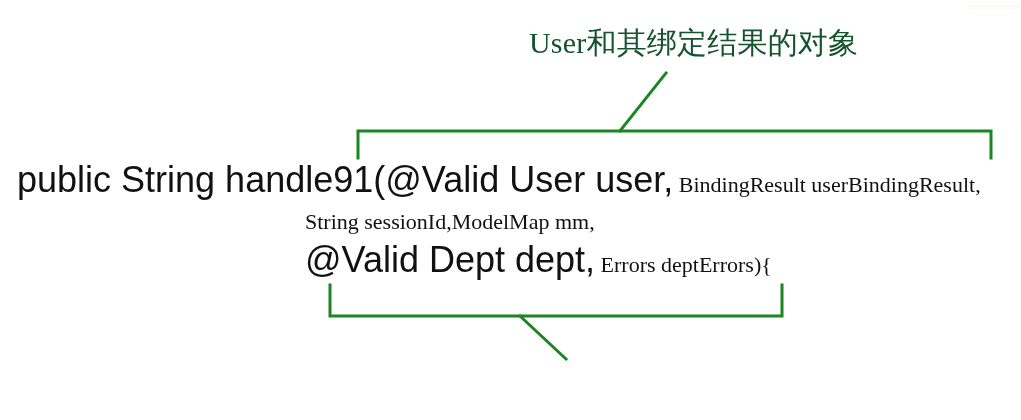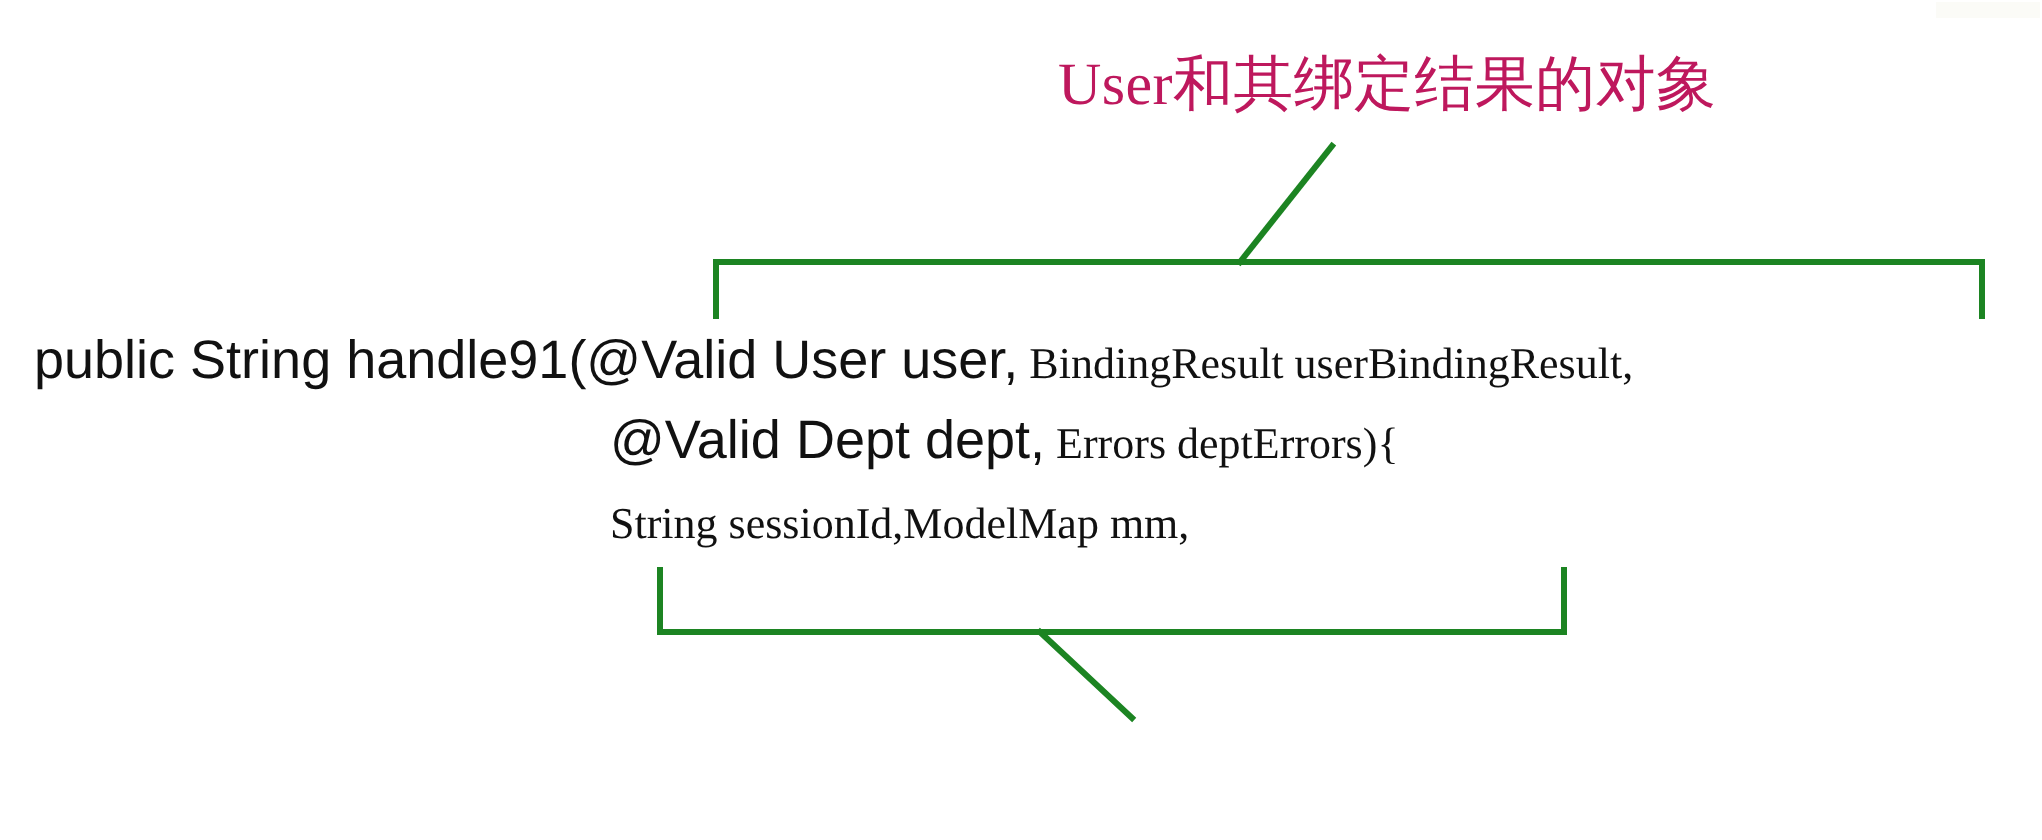"User和其绑定结果的对象" .annotation { color: #be185d -> #14532d }
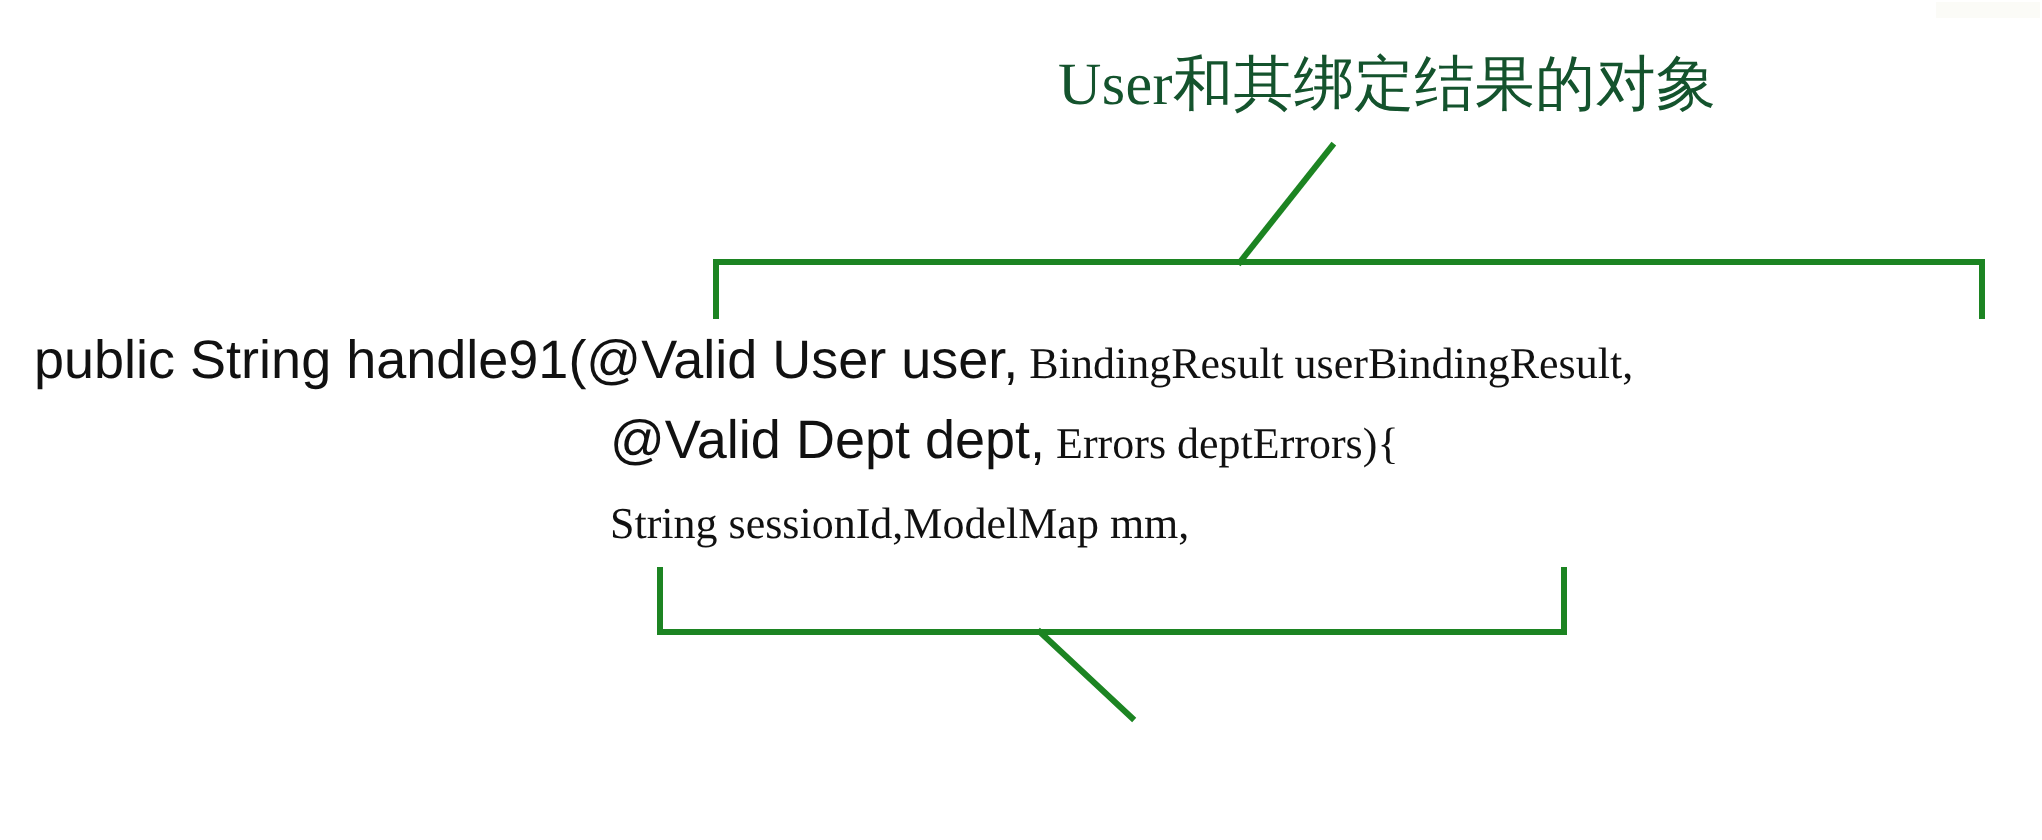"public String handle91(@Valid User user," .seg-sans { font-size: 27px -> 36px }
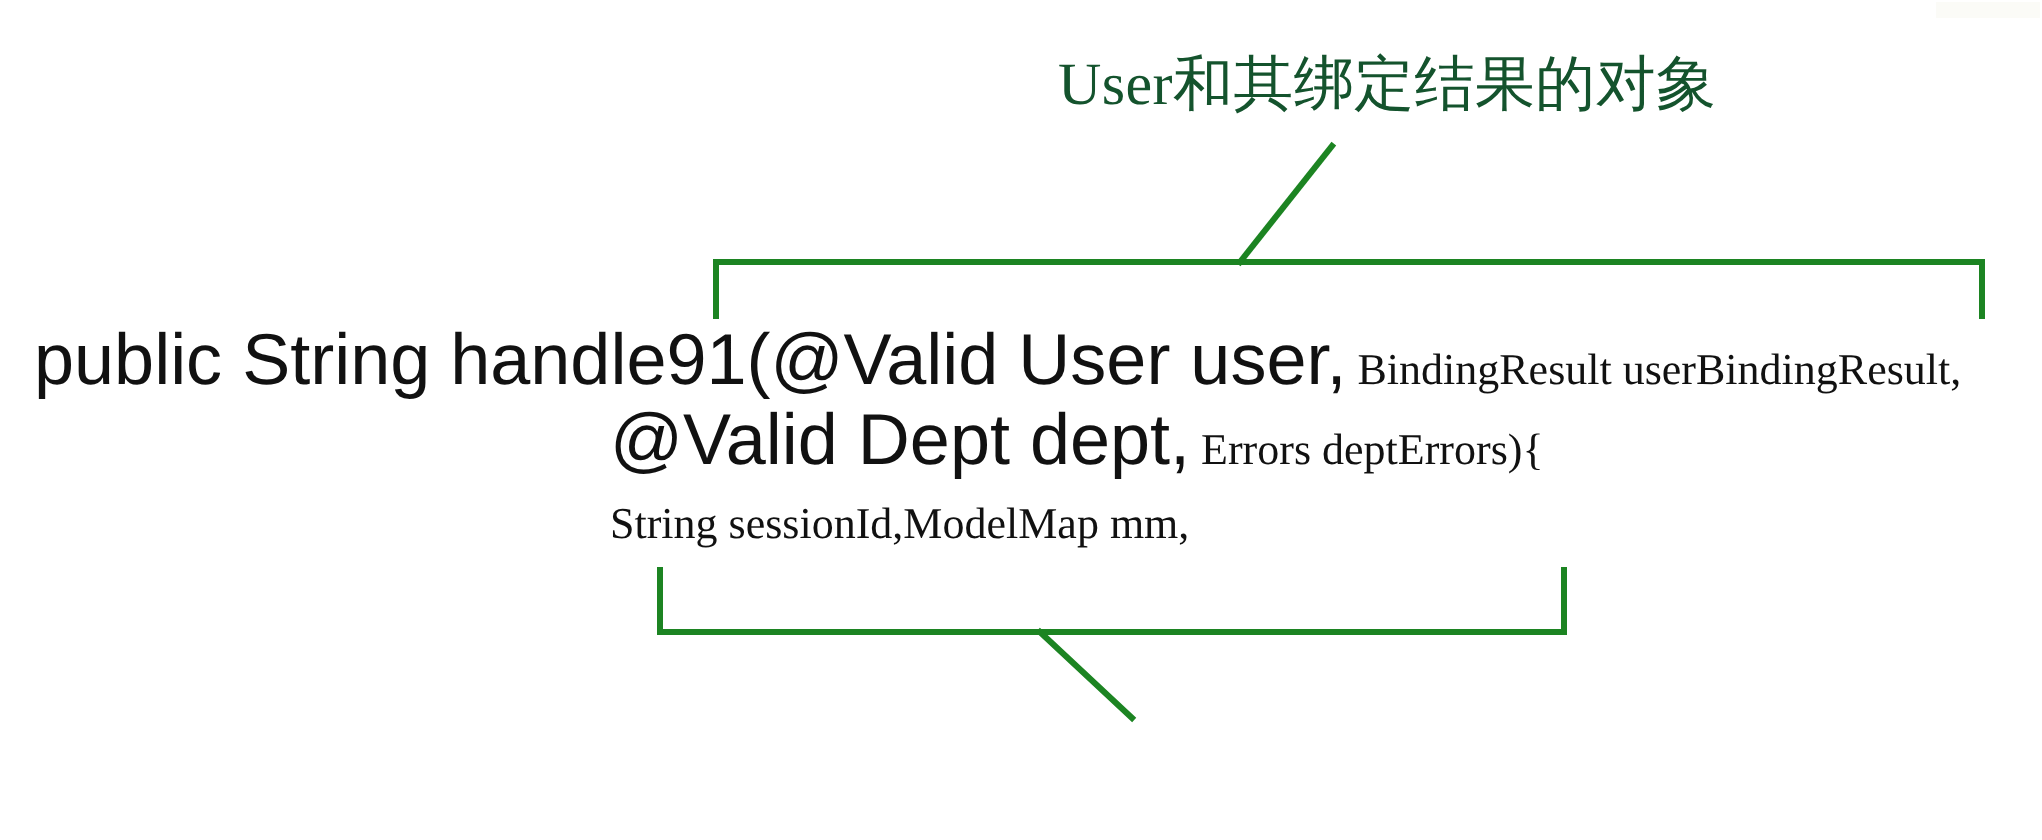"@Valid Dept dept, Errors deptErrors){" div.code-line { order: before "String sessionId,ModelMap mm," -> after "String sessionId,ModelMap mm," }
